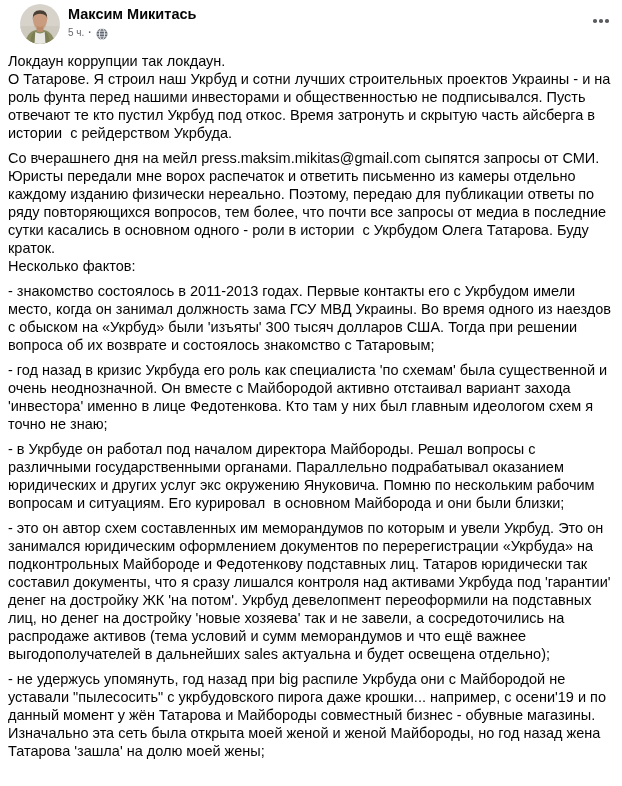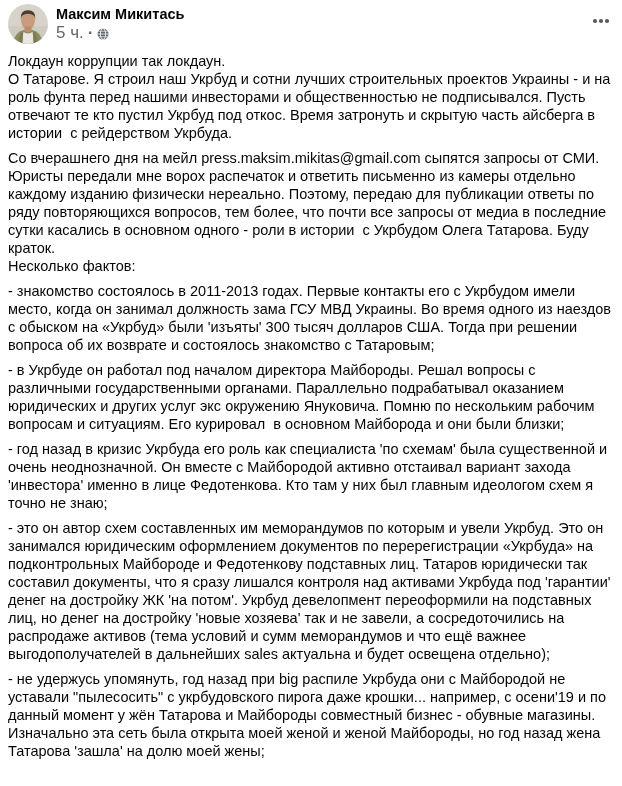"Максим Микитась" .post-header { padding: 4px 8px 0 8px -> 4px 8px 0 20px }
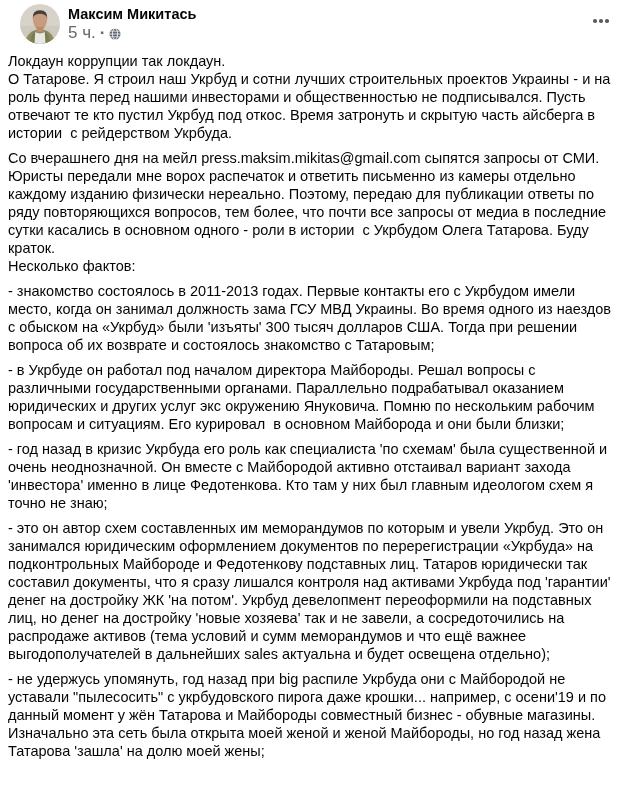"5 ч." .meta-row { align-items: center -> flex-end; font-size: 17px -> 10px }
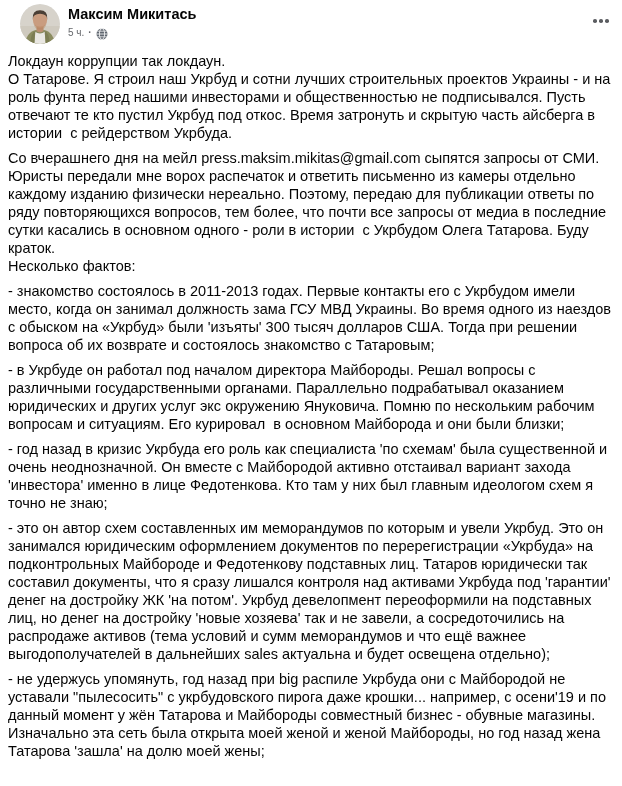"- в Укрбуде он работал" p { order: before "- год назад в кризис" -> after "- год назад в кризис" }
